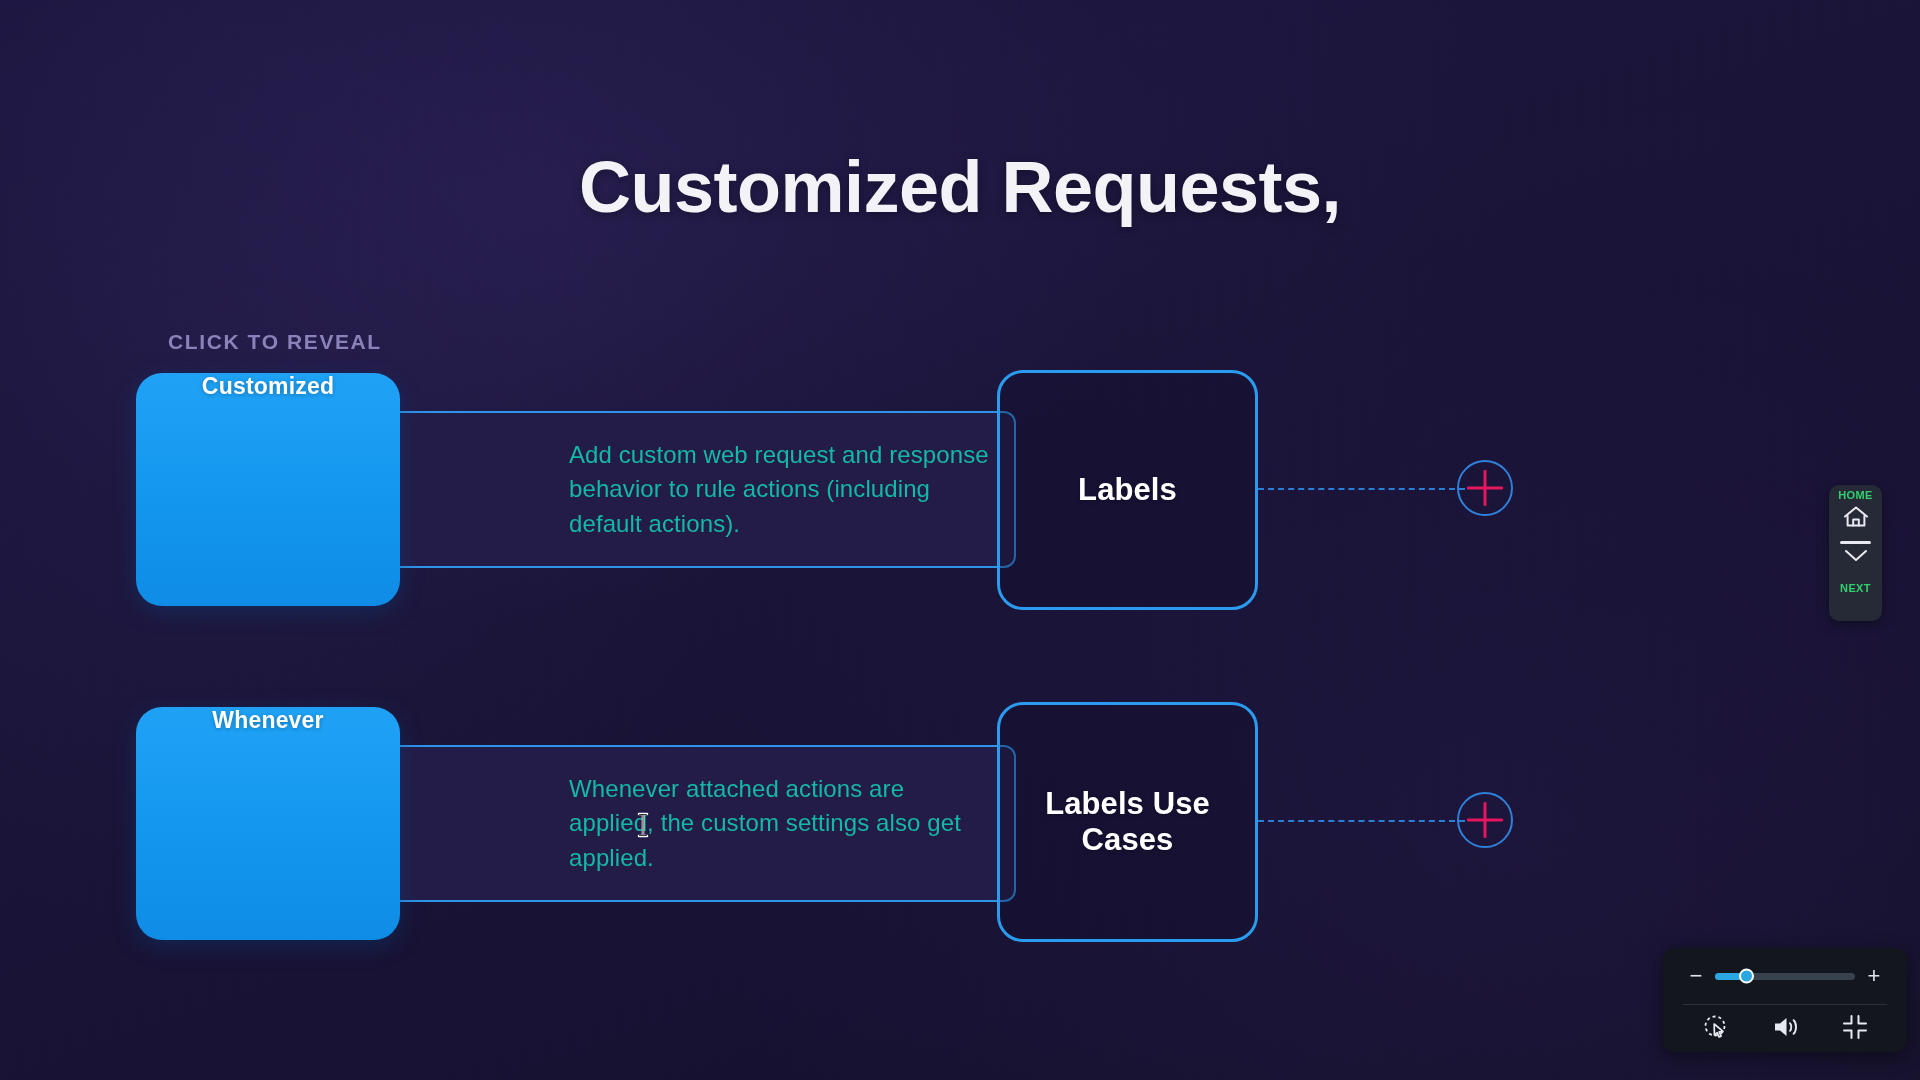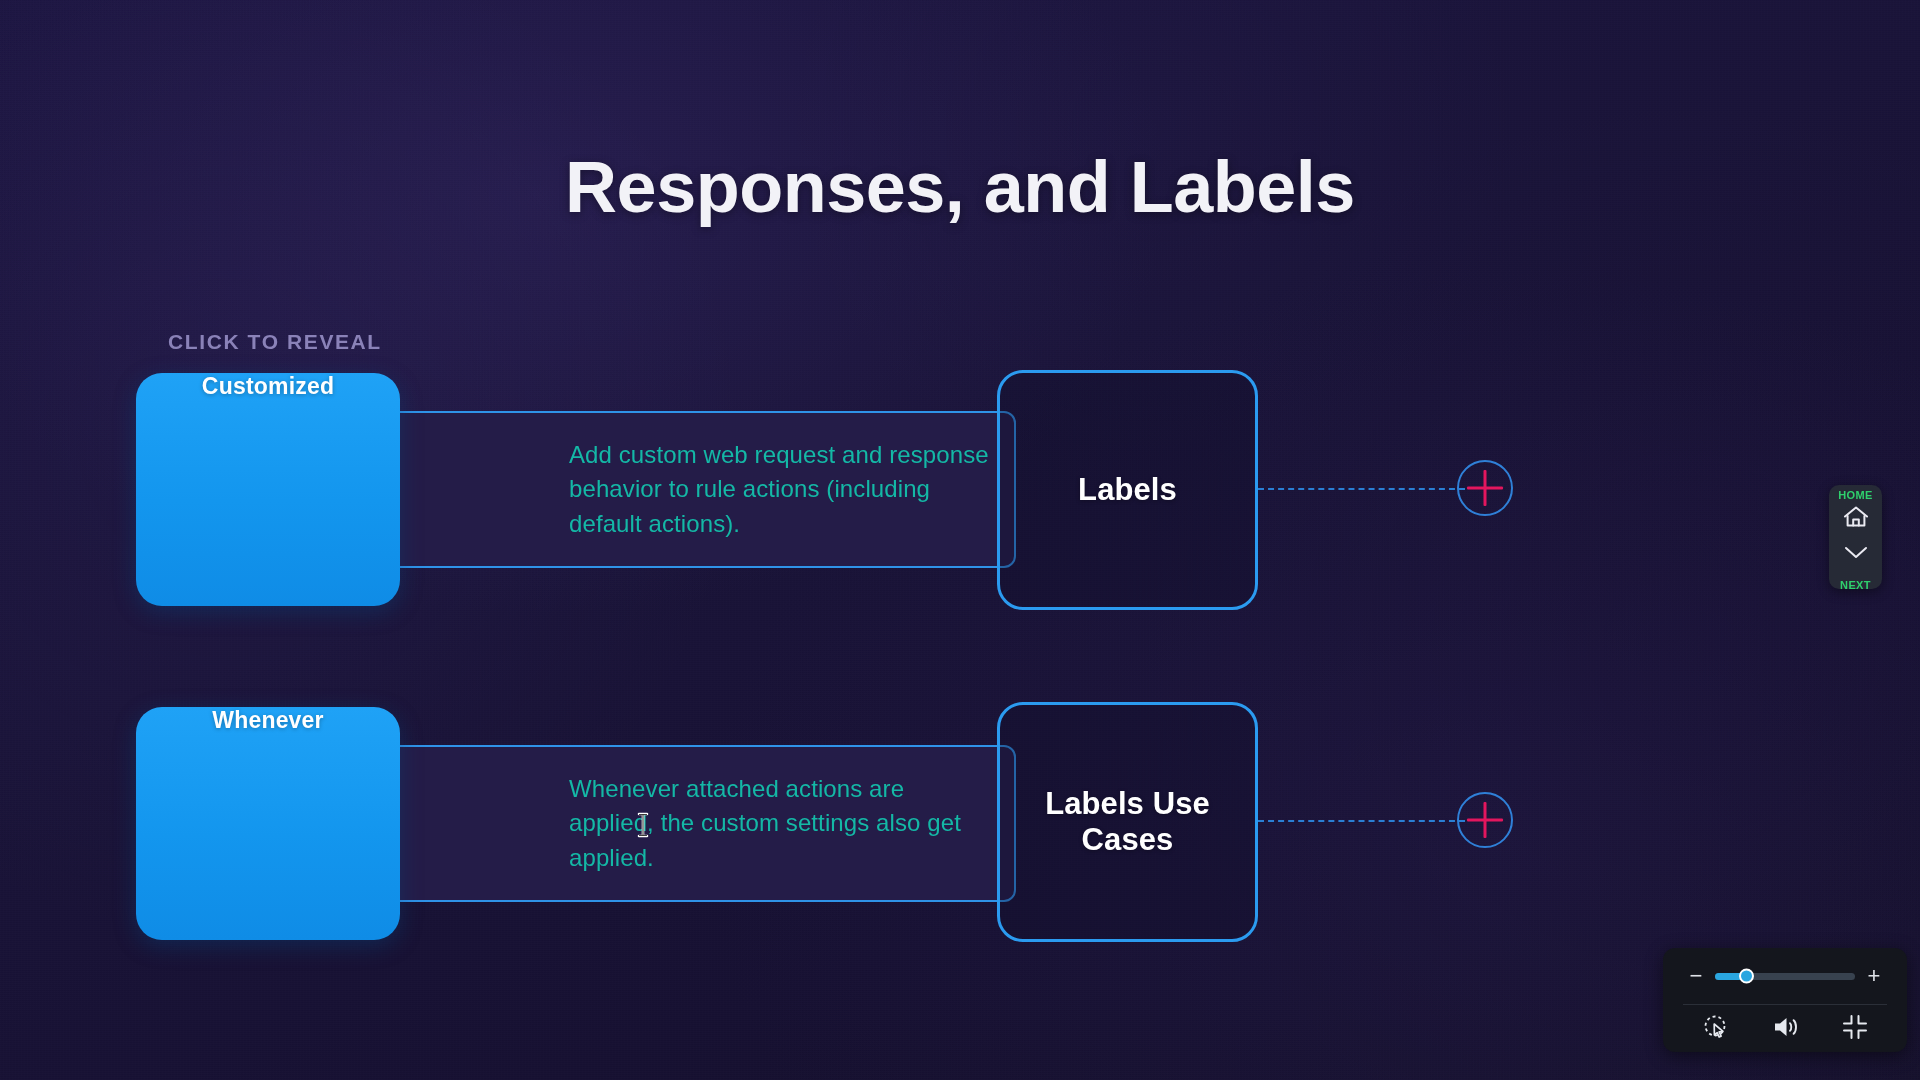"Customized Requests," span.line { html: none -> <span>Customized Requests,</span> }
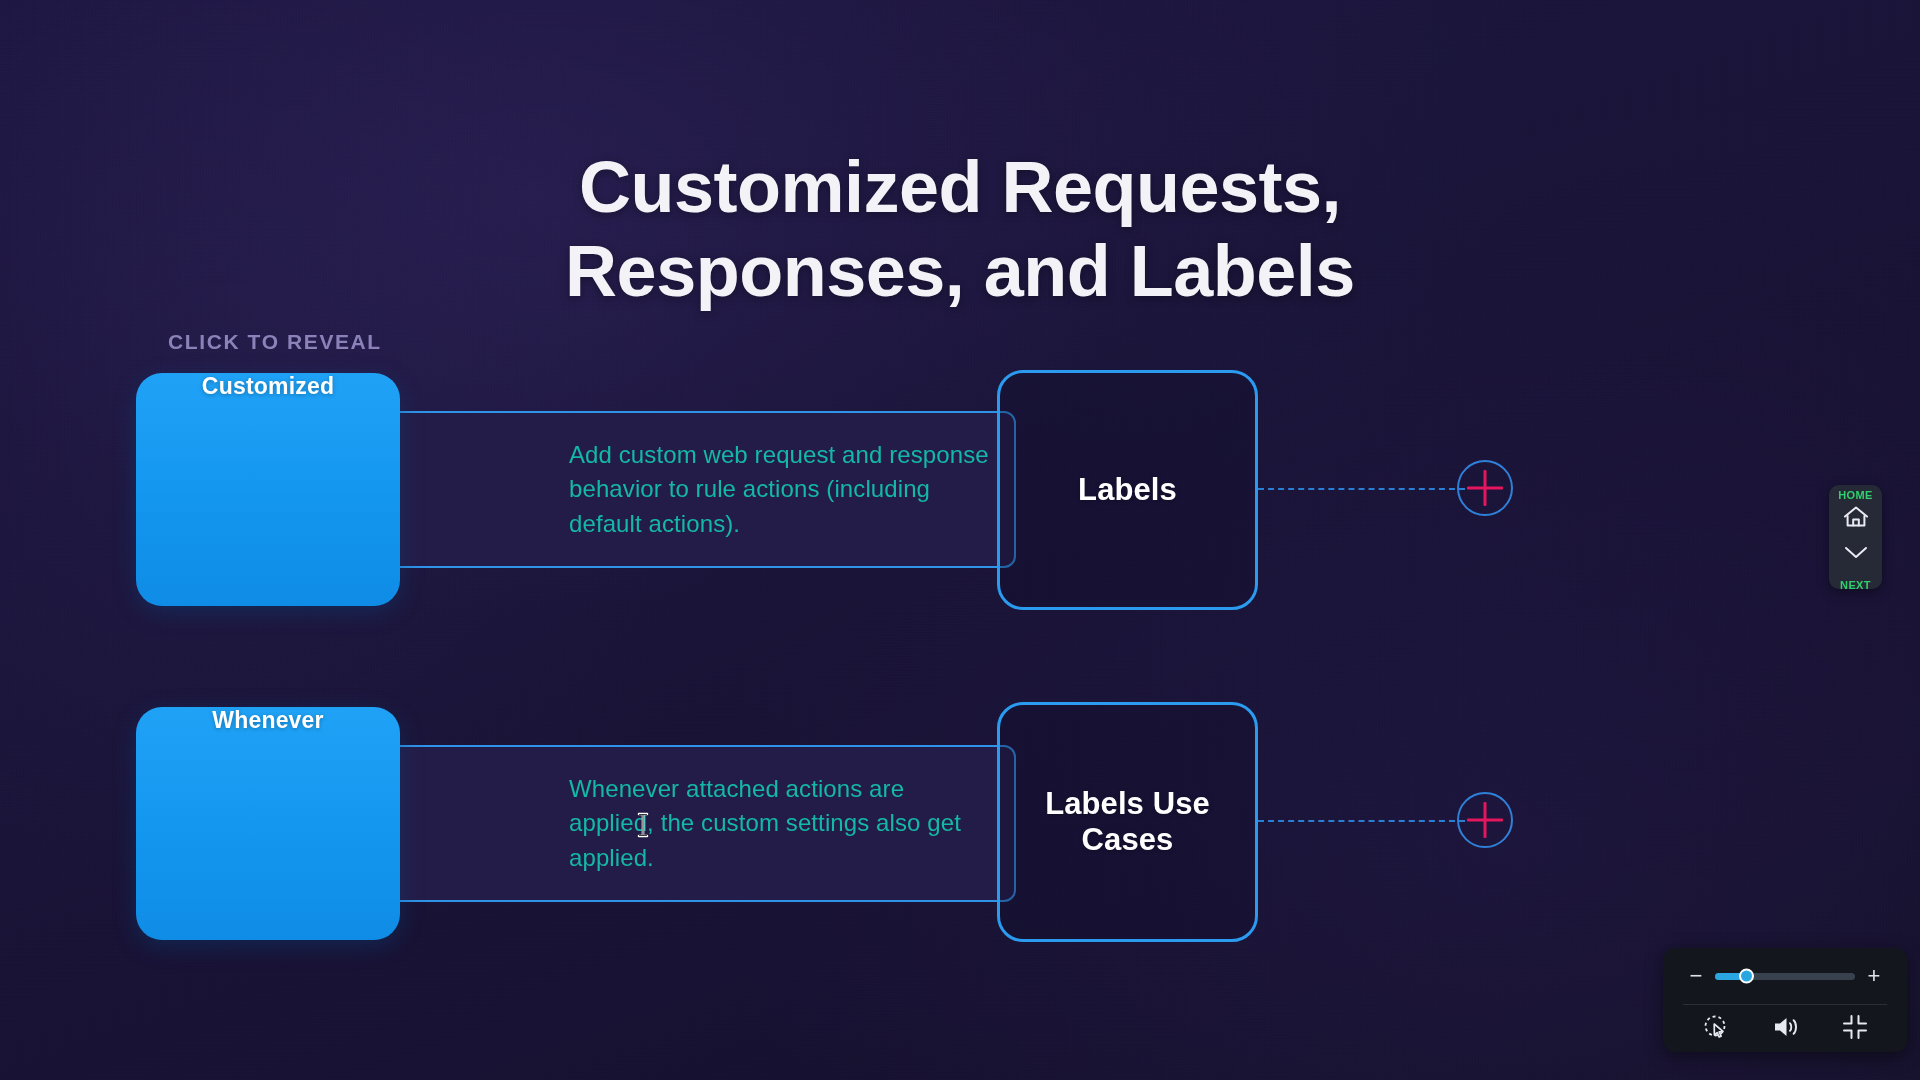"Responses, and Labels" span.line { html: <span>Responses, and Labels</span> -> none }
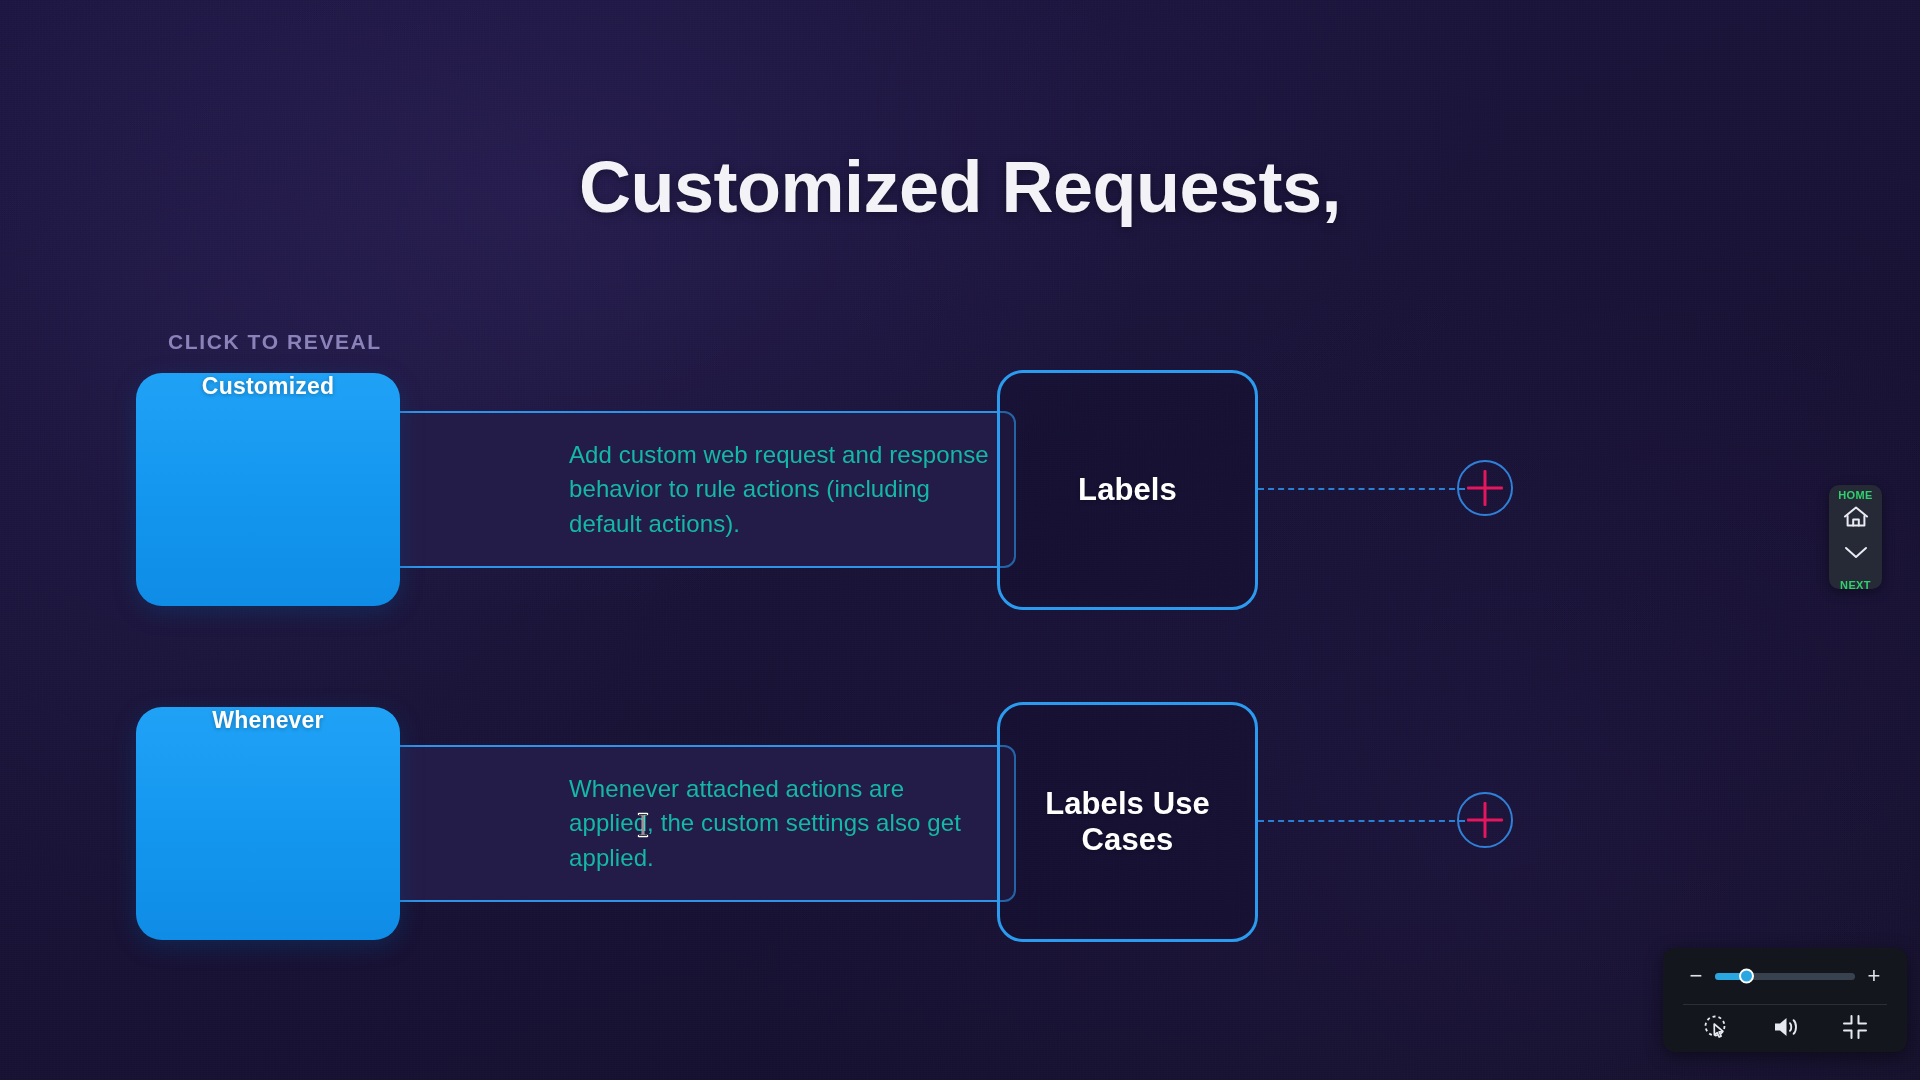"HOME" #side-nav { height: 104px -> 136px }
